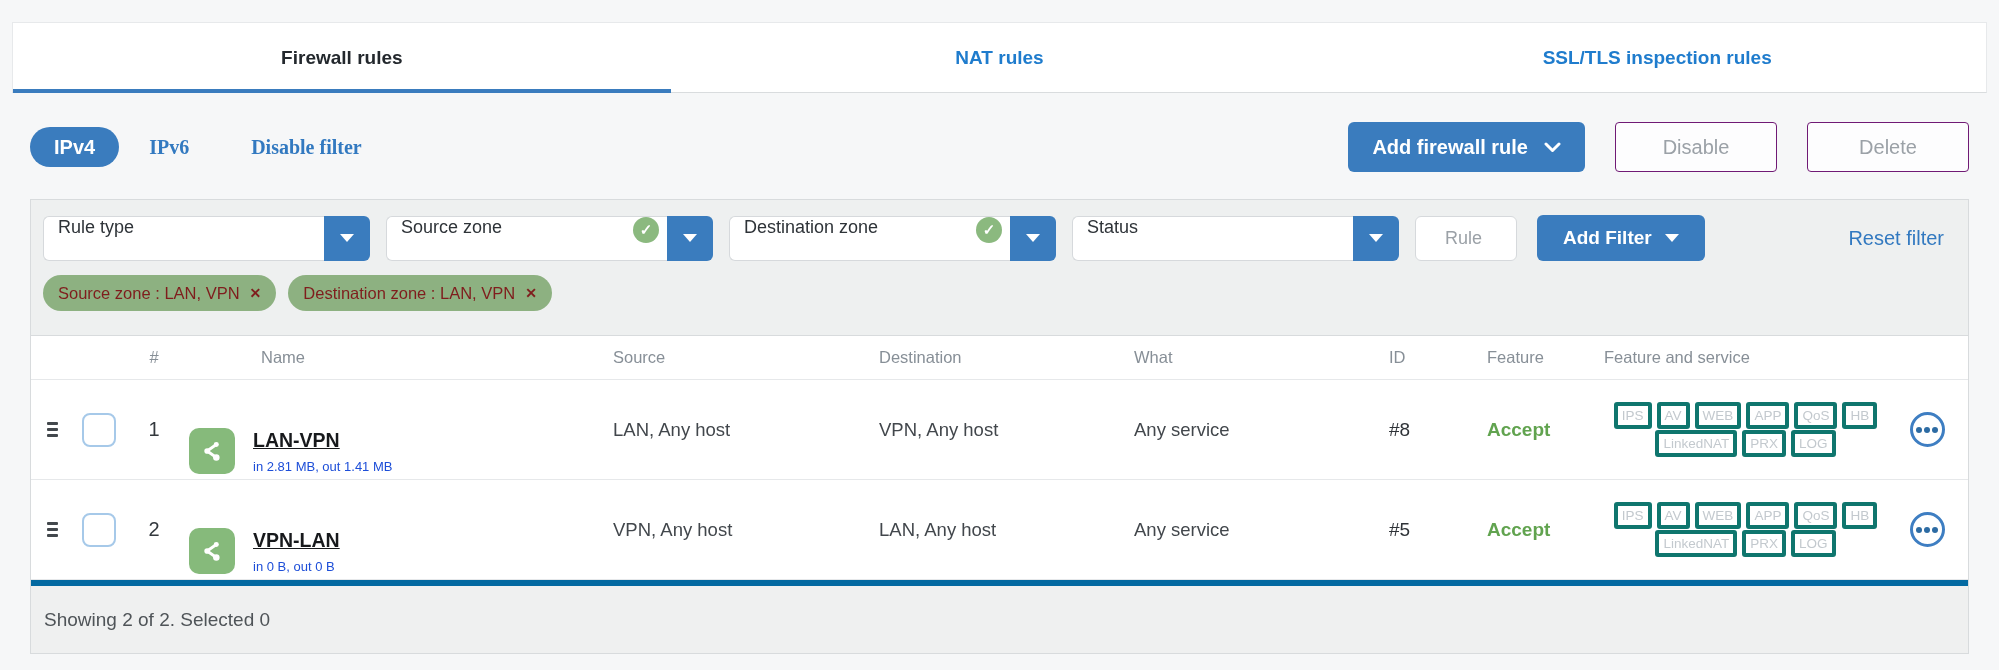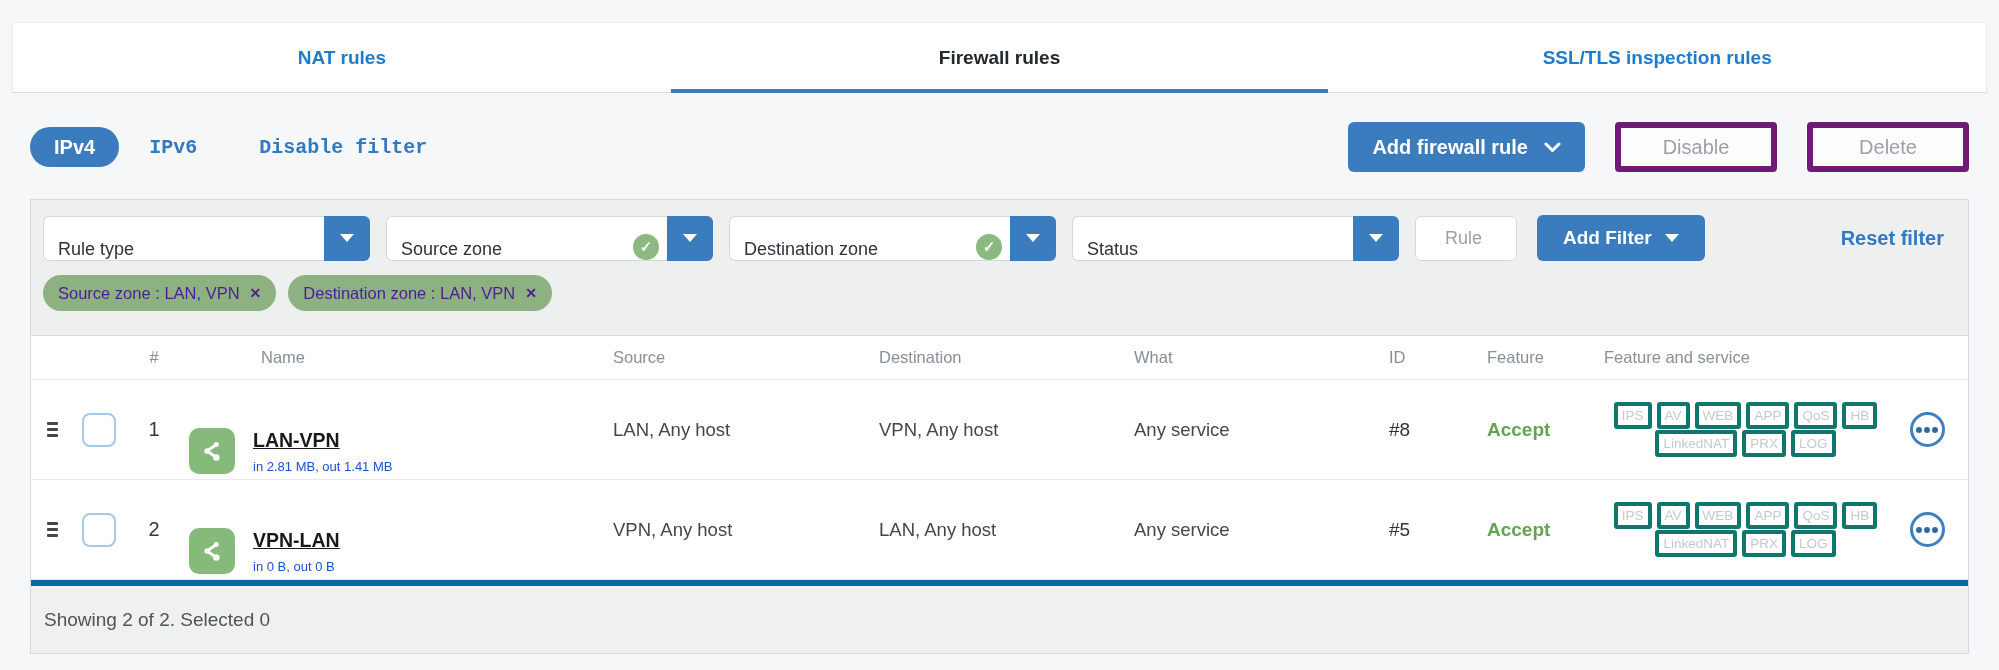"NAT rules" button.tab { order: before "Firewall rules" -> after "Firewall rules" }
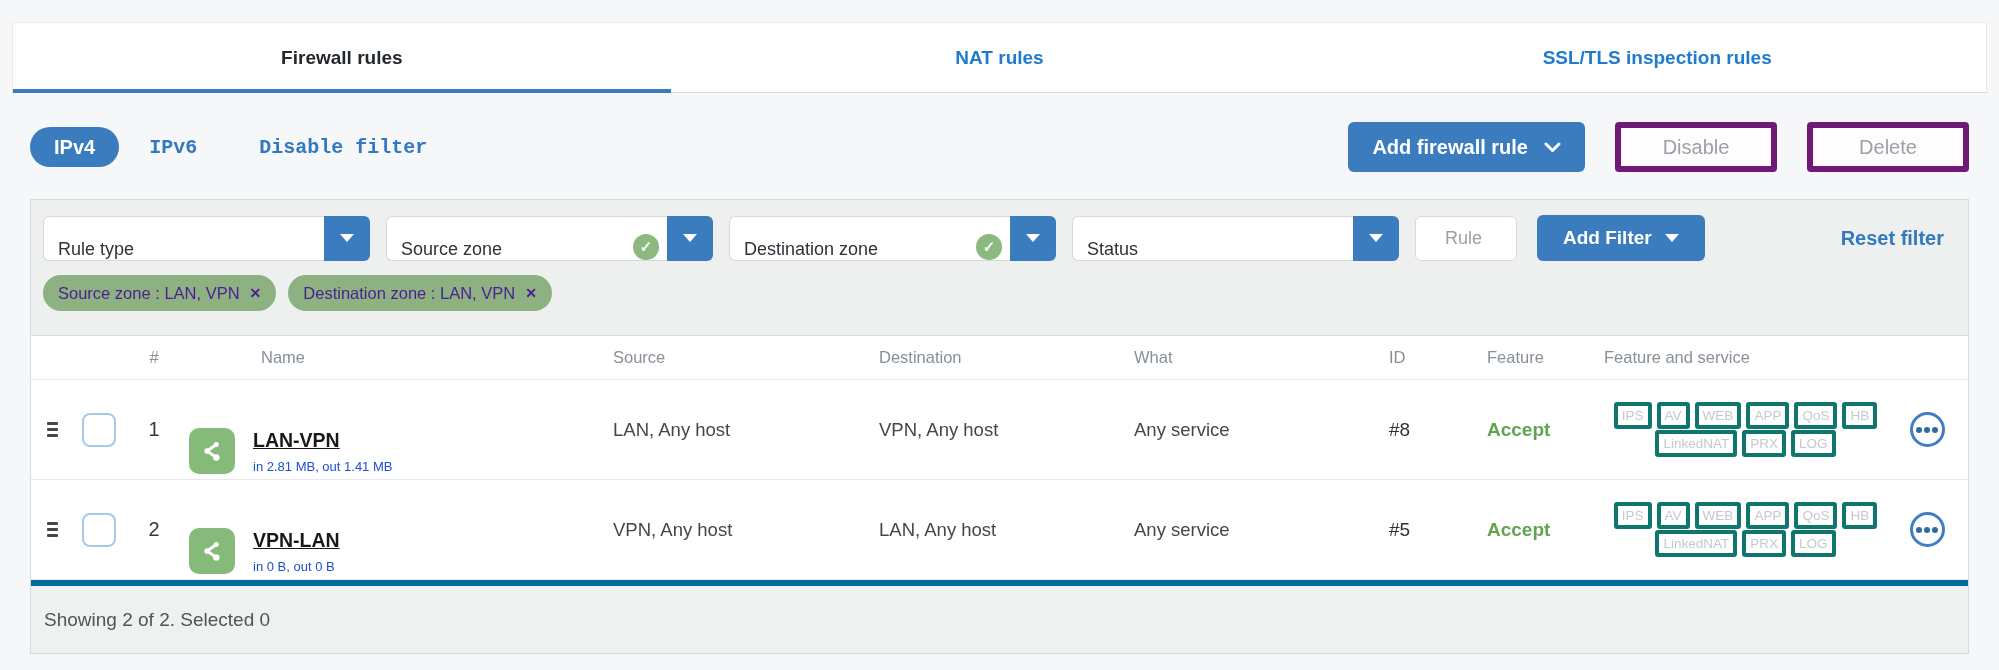"IPv6" .linklike { font-family: Liberation Mono, monospace -> Liberation Serif, serif }
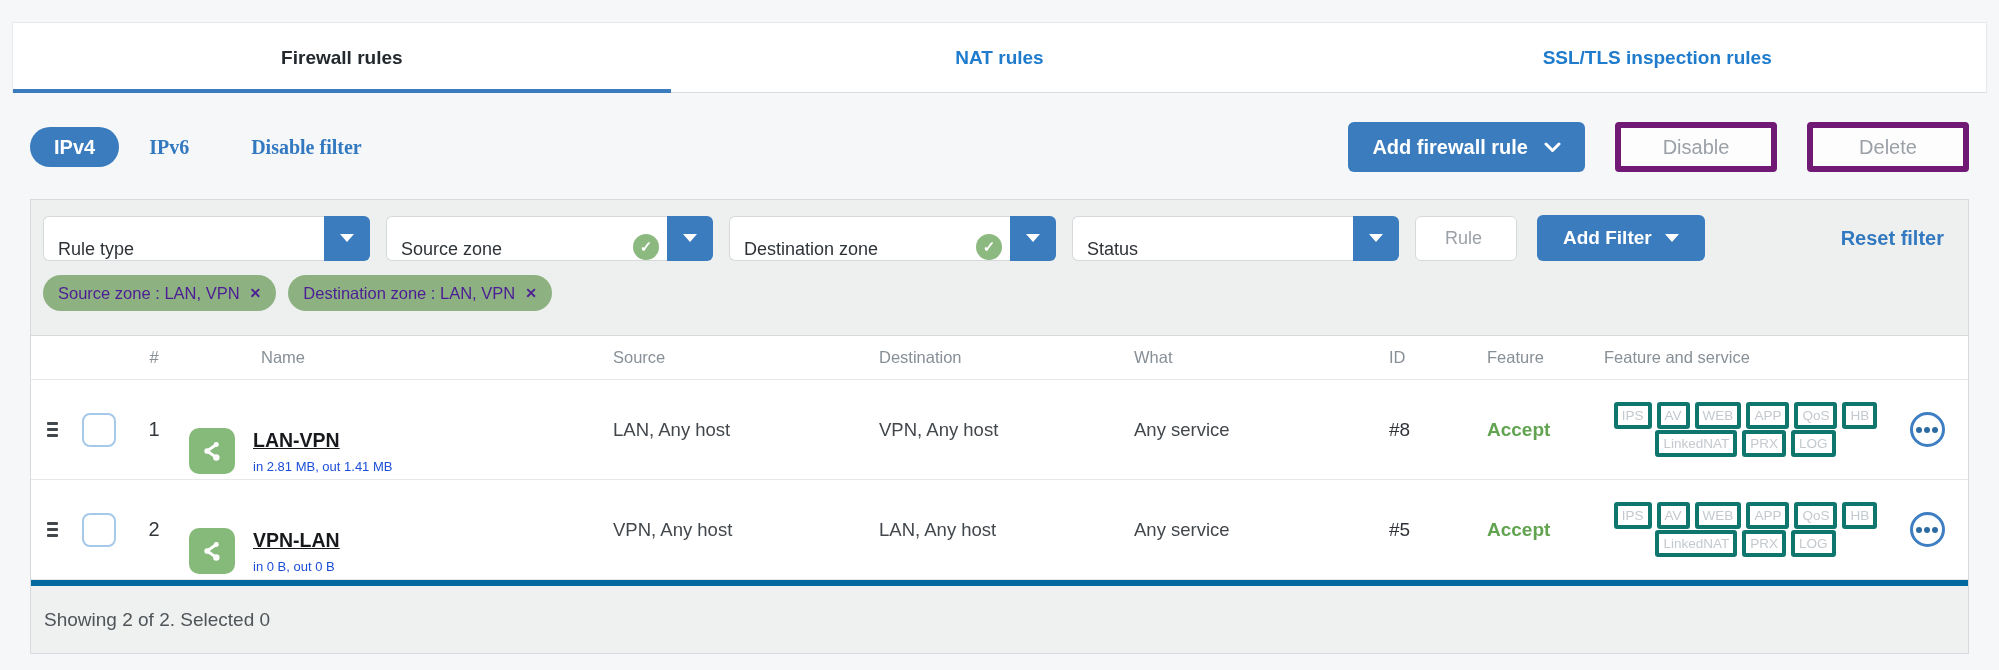"Disable" .btn-secondary { border: 6px solid #701a75 -> 1px solid #701a75 }
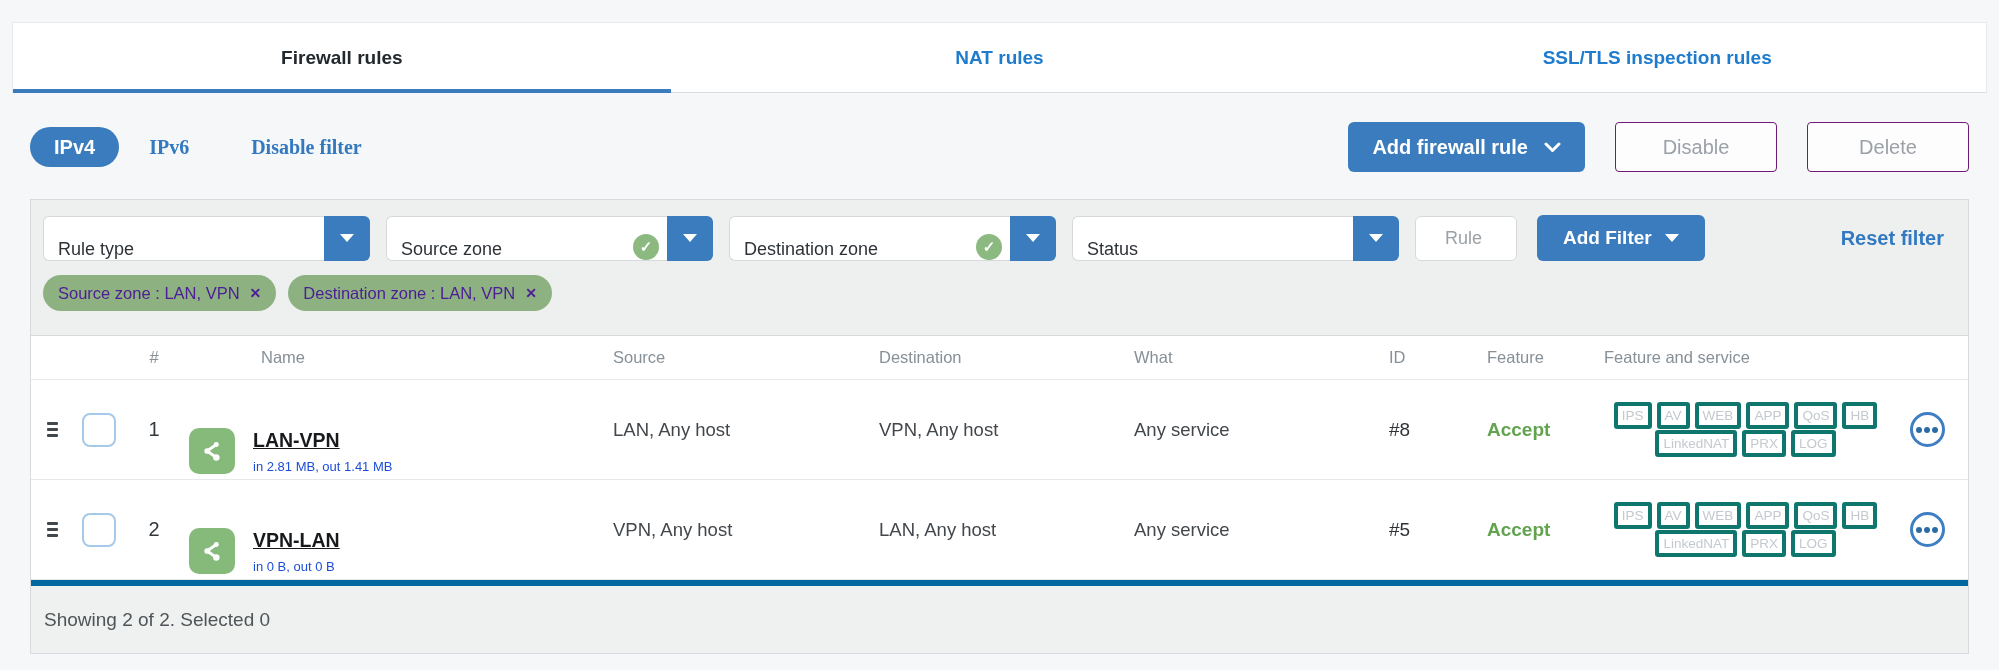"Rule type" .dd-field { align-items: flex-end -> flex-start }
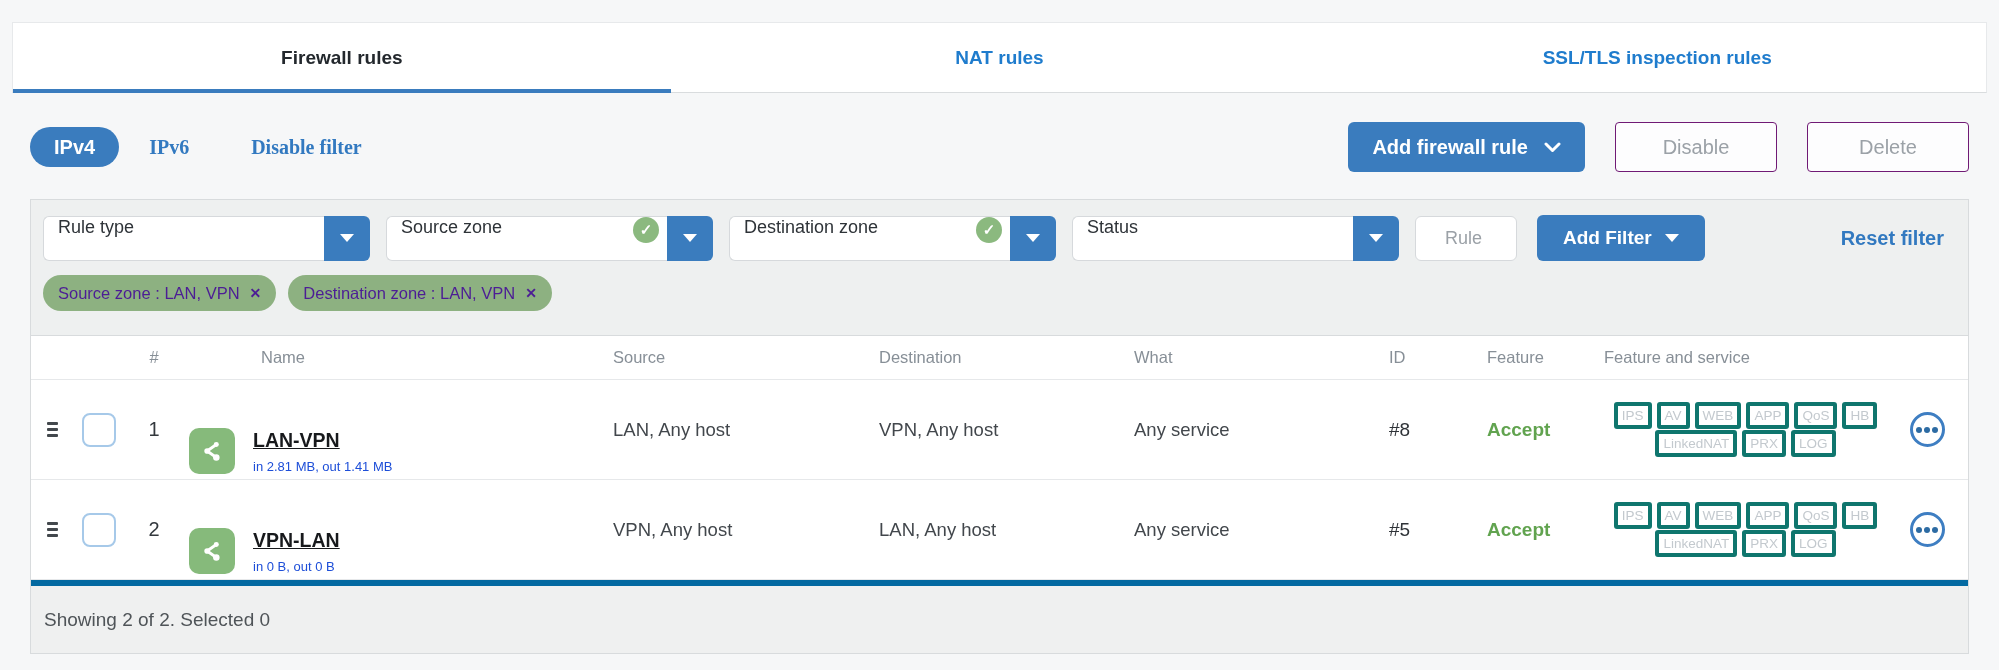"Reset filter" .reset { font-weight: 700 -> 400 }
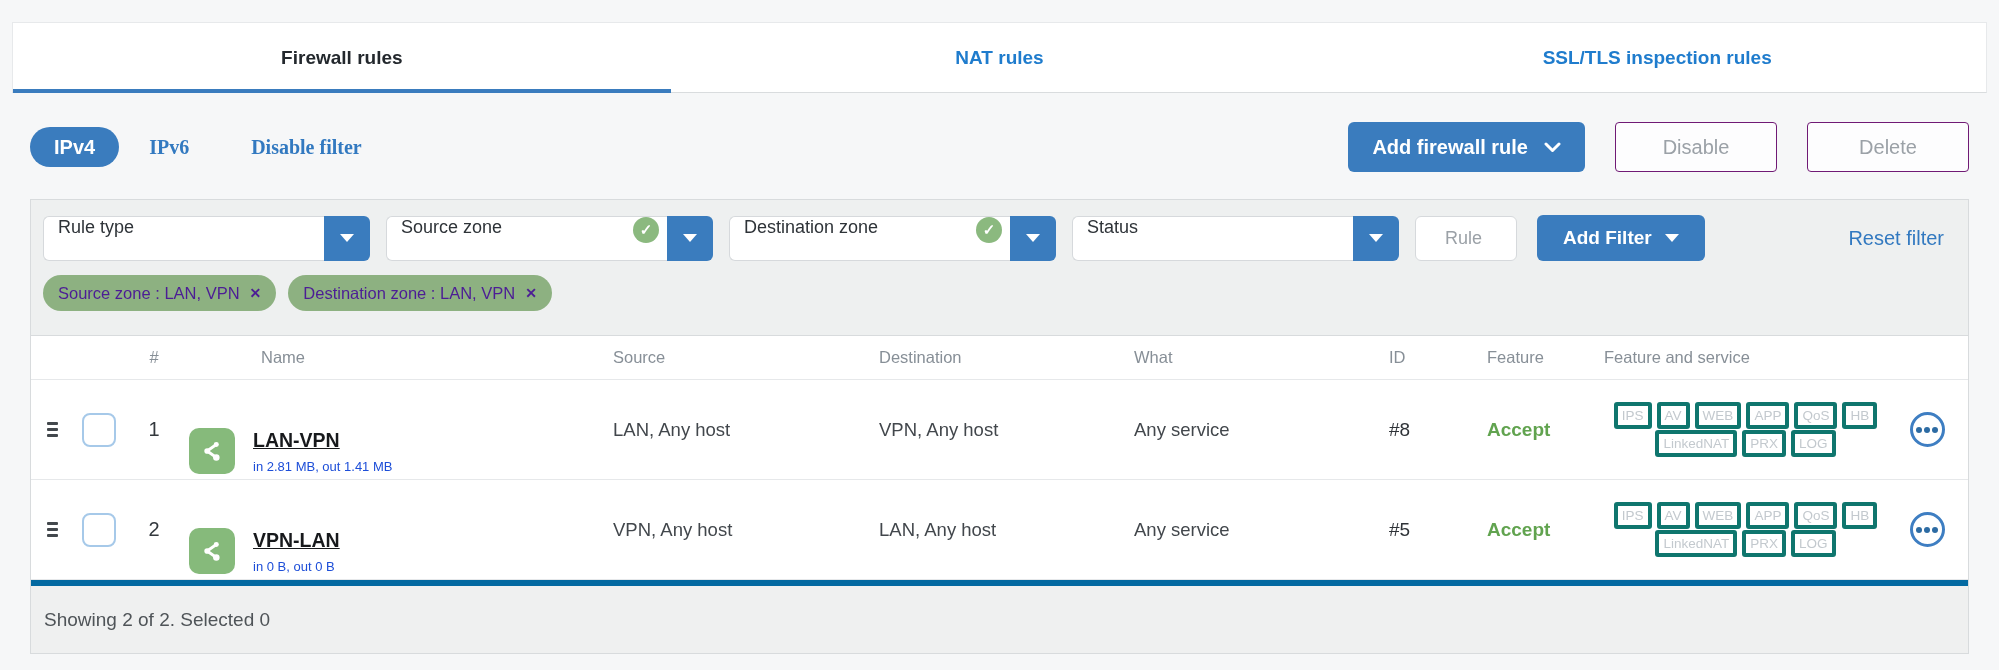"Source zone : LAN, VPN" .chip { color: #4c1d95 -> #7f1d1d }
